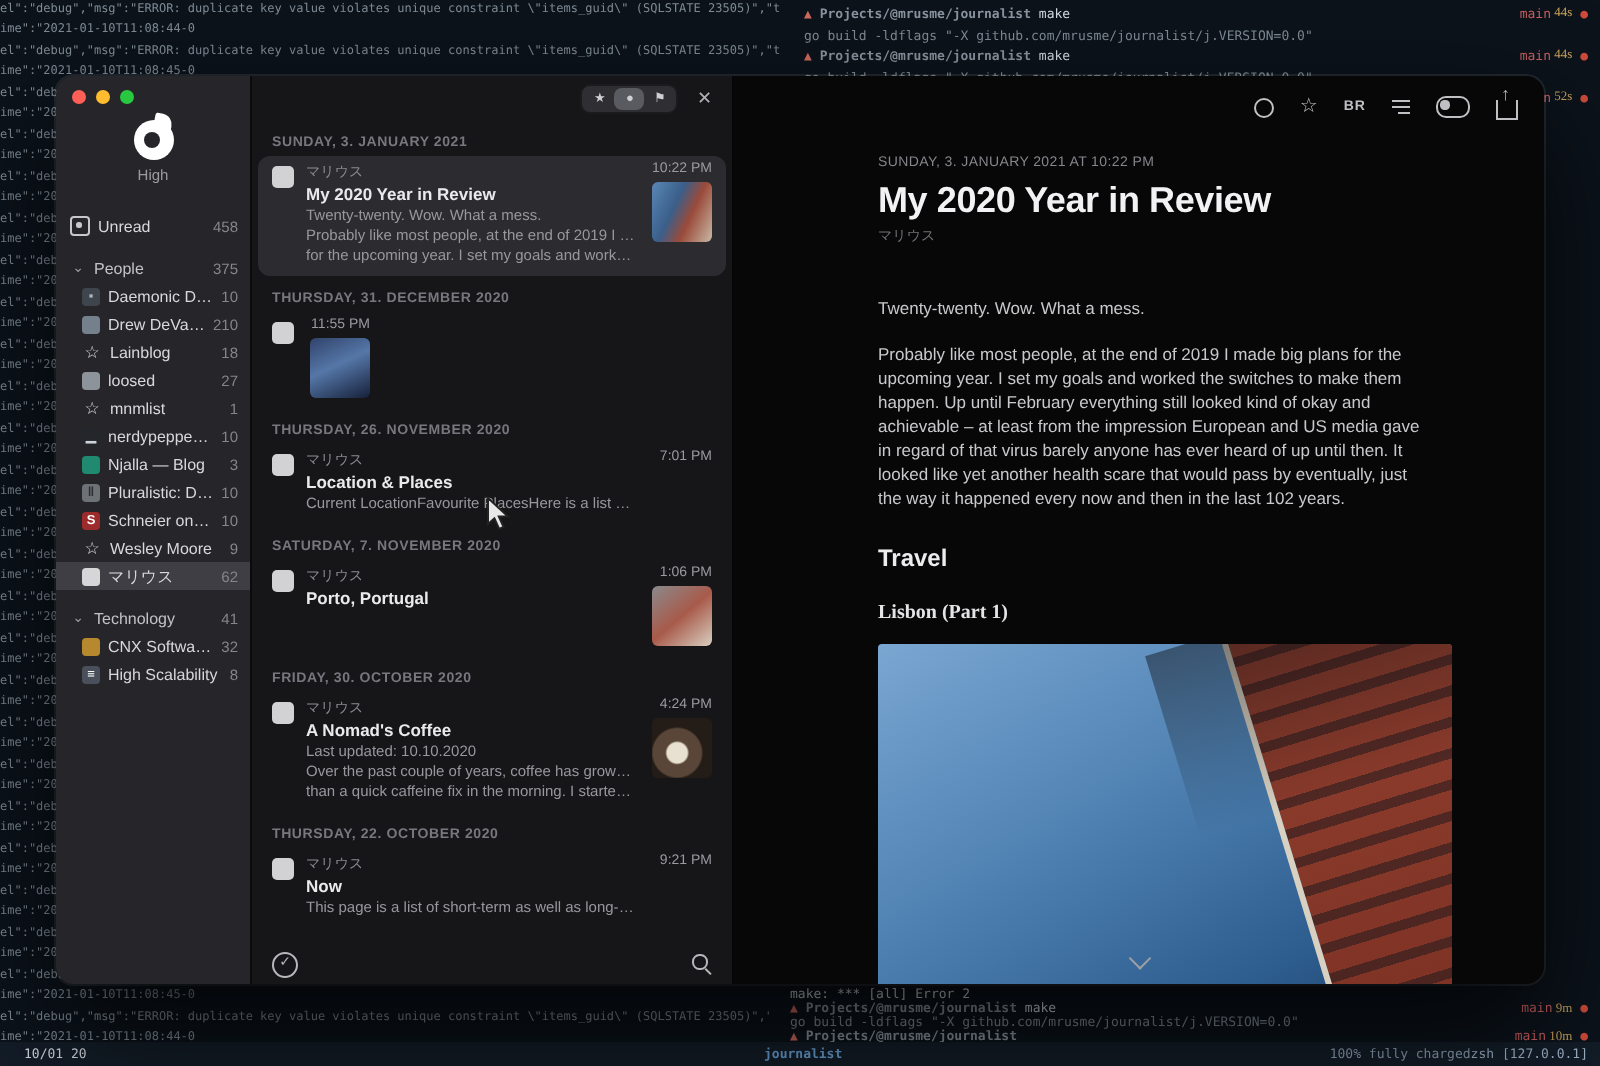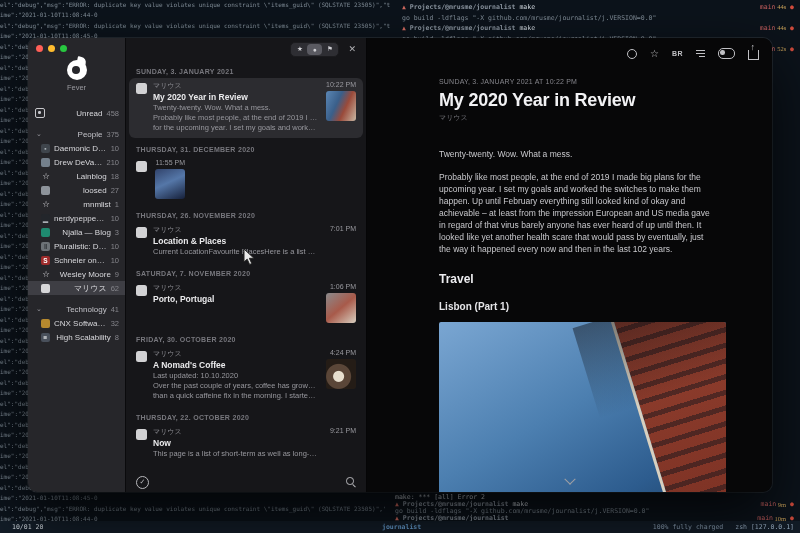"Fever" span.logo-name { text: Fever -> High }
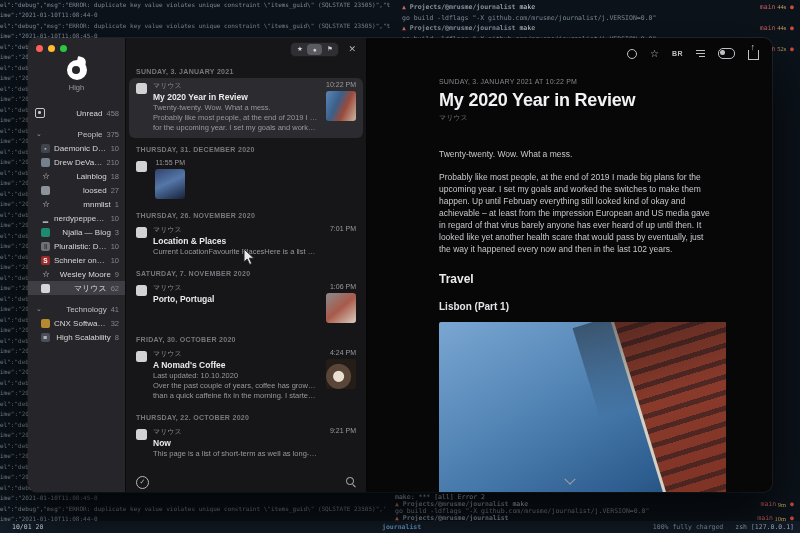"Unread" .slabel { text-align: right -> none }
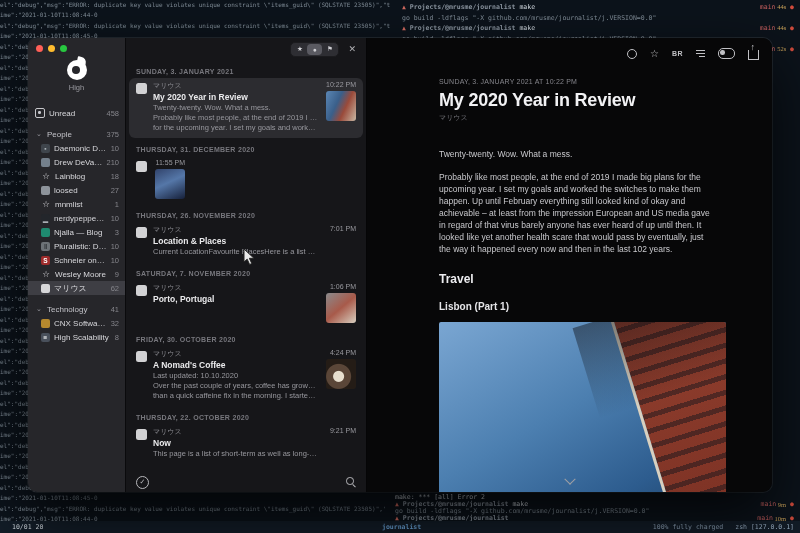"Lisbon (Part 1)" .rh3 { font-family: none -> Liberation Serif, serif }
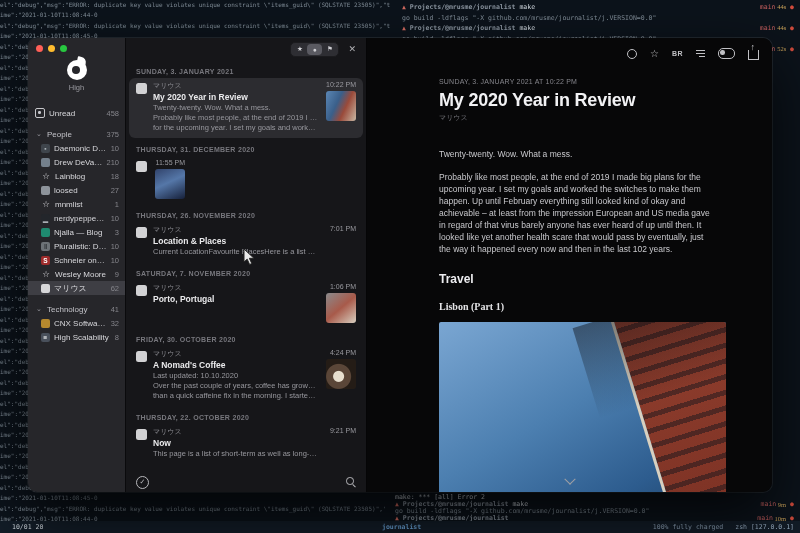"100% fully charged" .sb-right { gap: 12px -> none }
